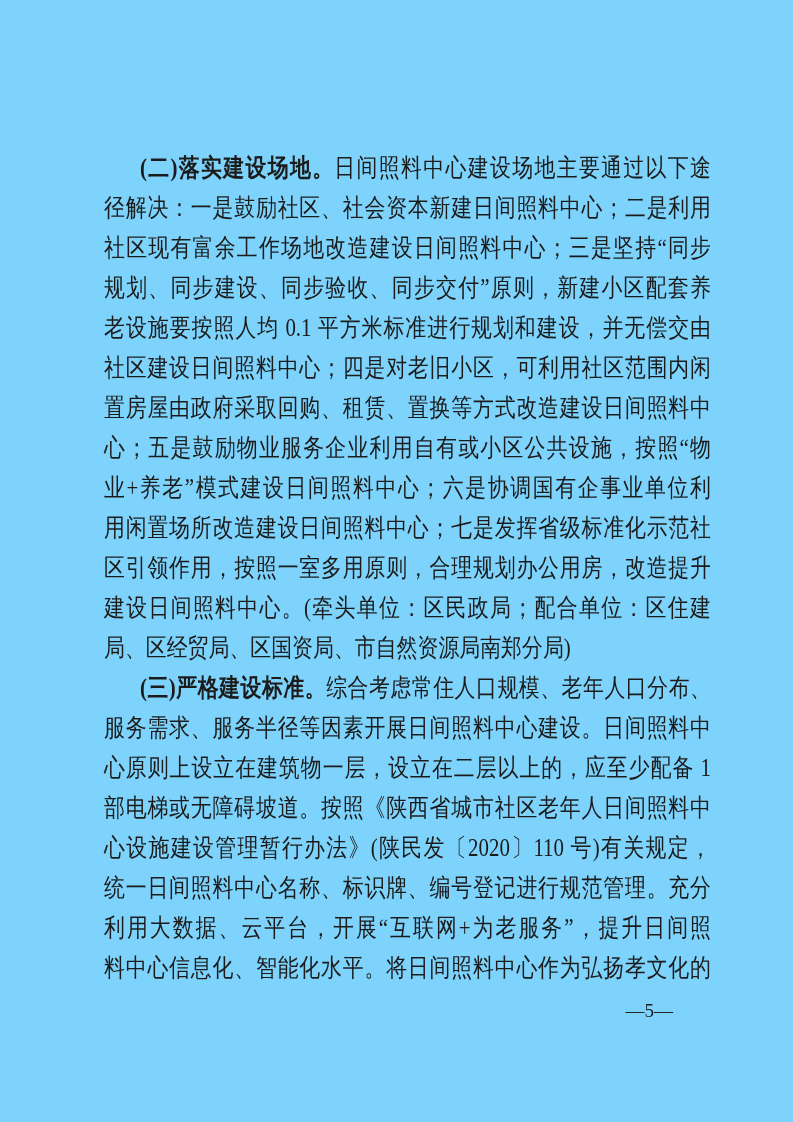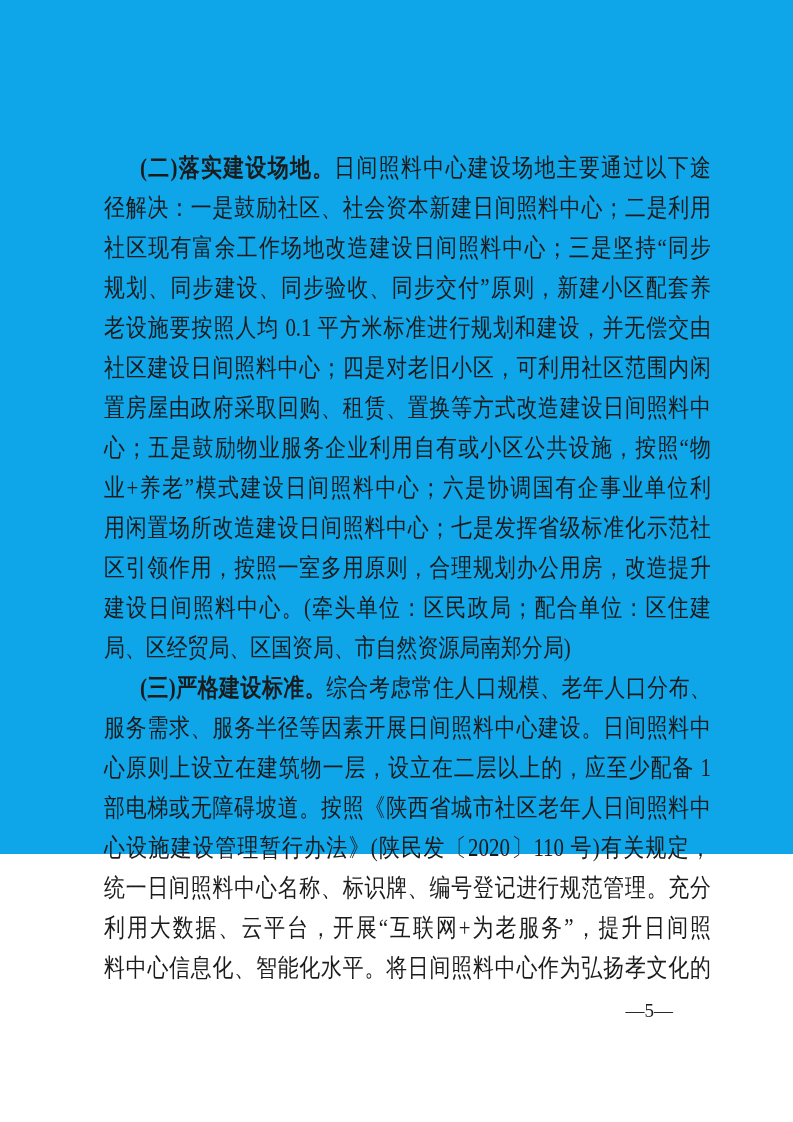"(二)落实建设场地。日间照料中心建设场地主要通过以下途" .doc-page { background: #0ea5e9 -> #7dd3fc; height: 854px -> 1122px }
